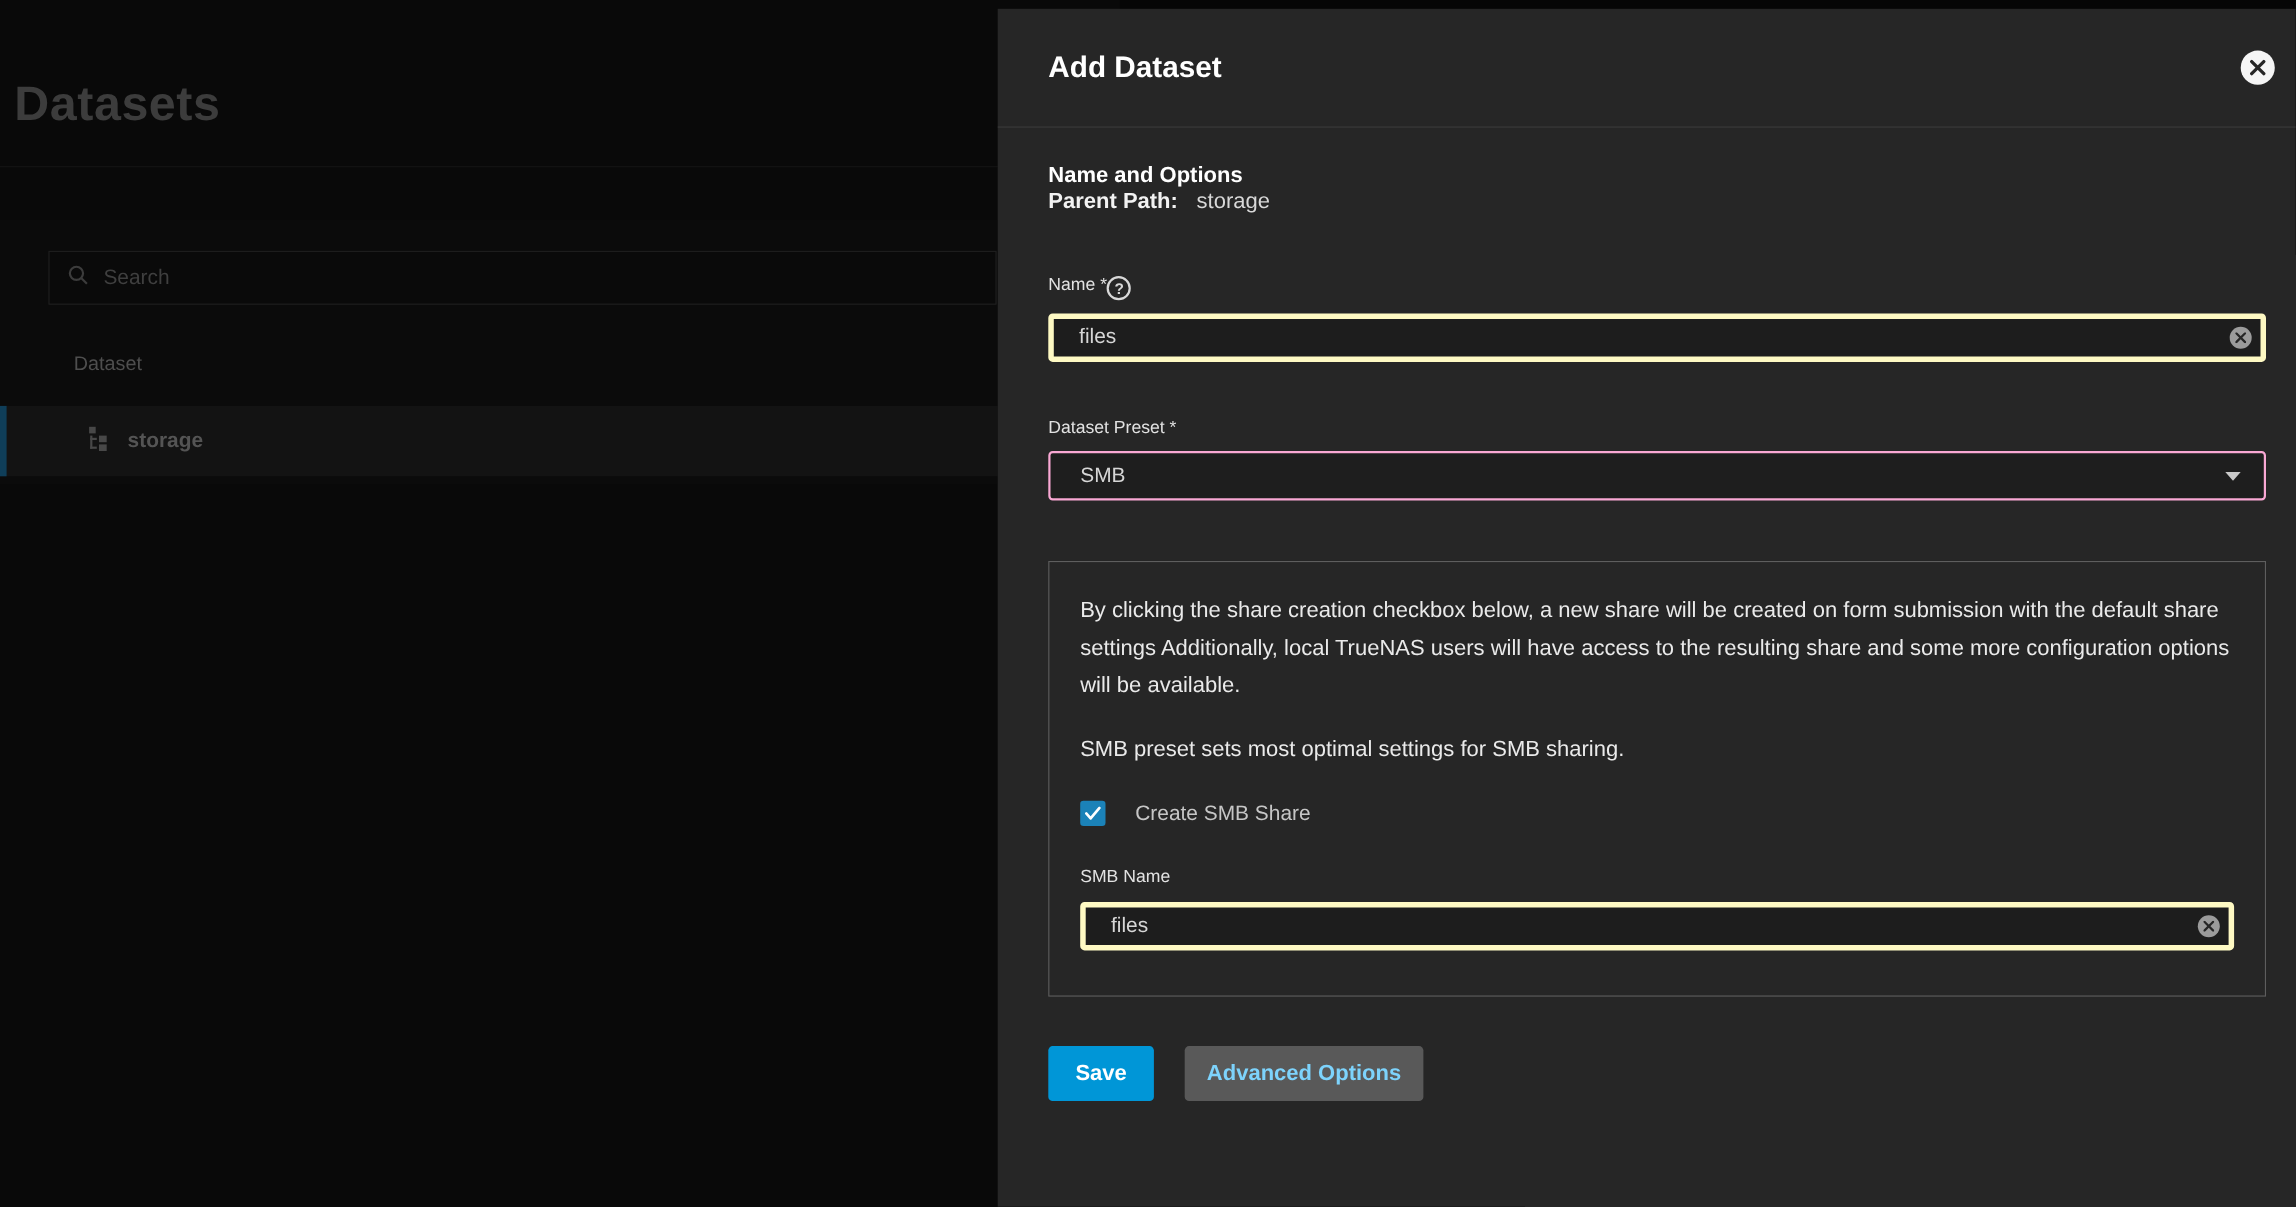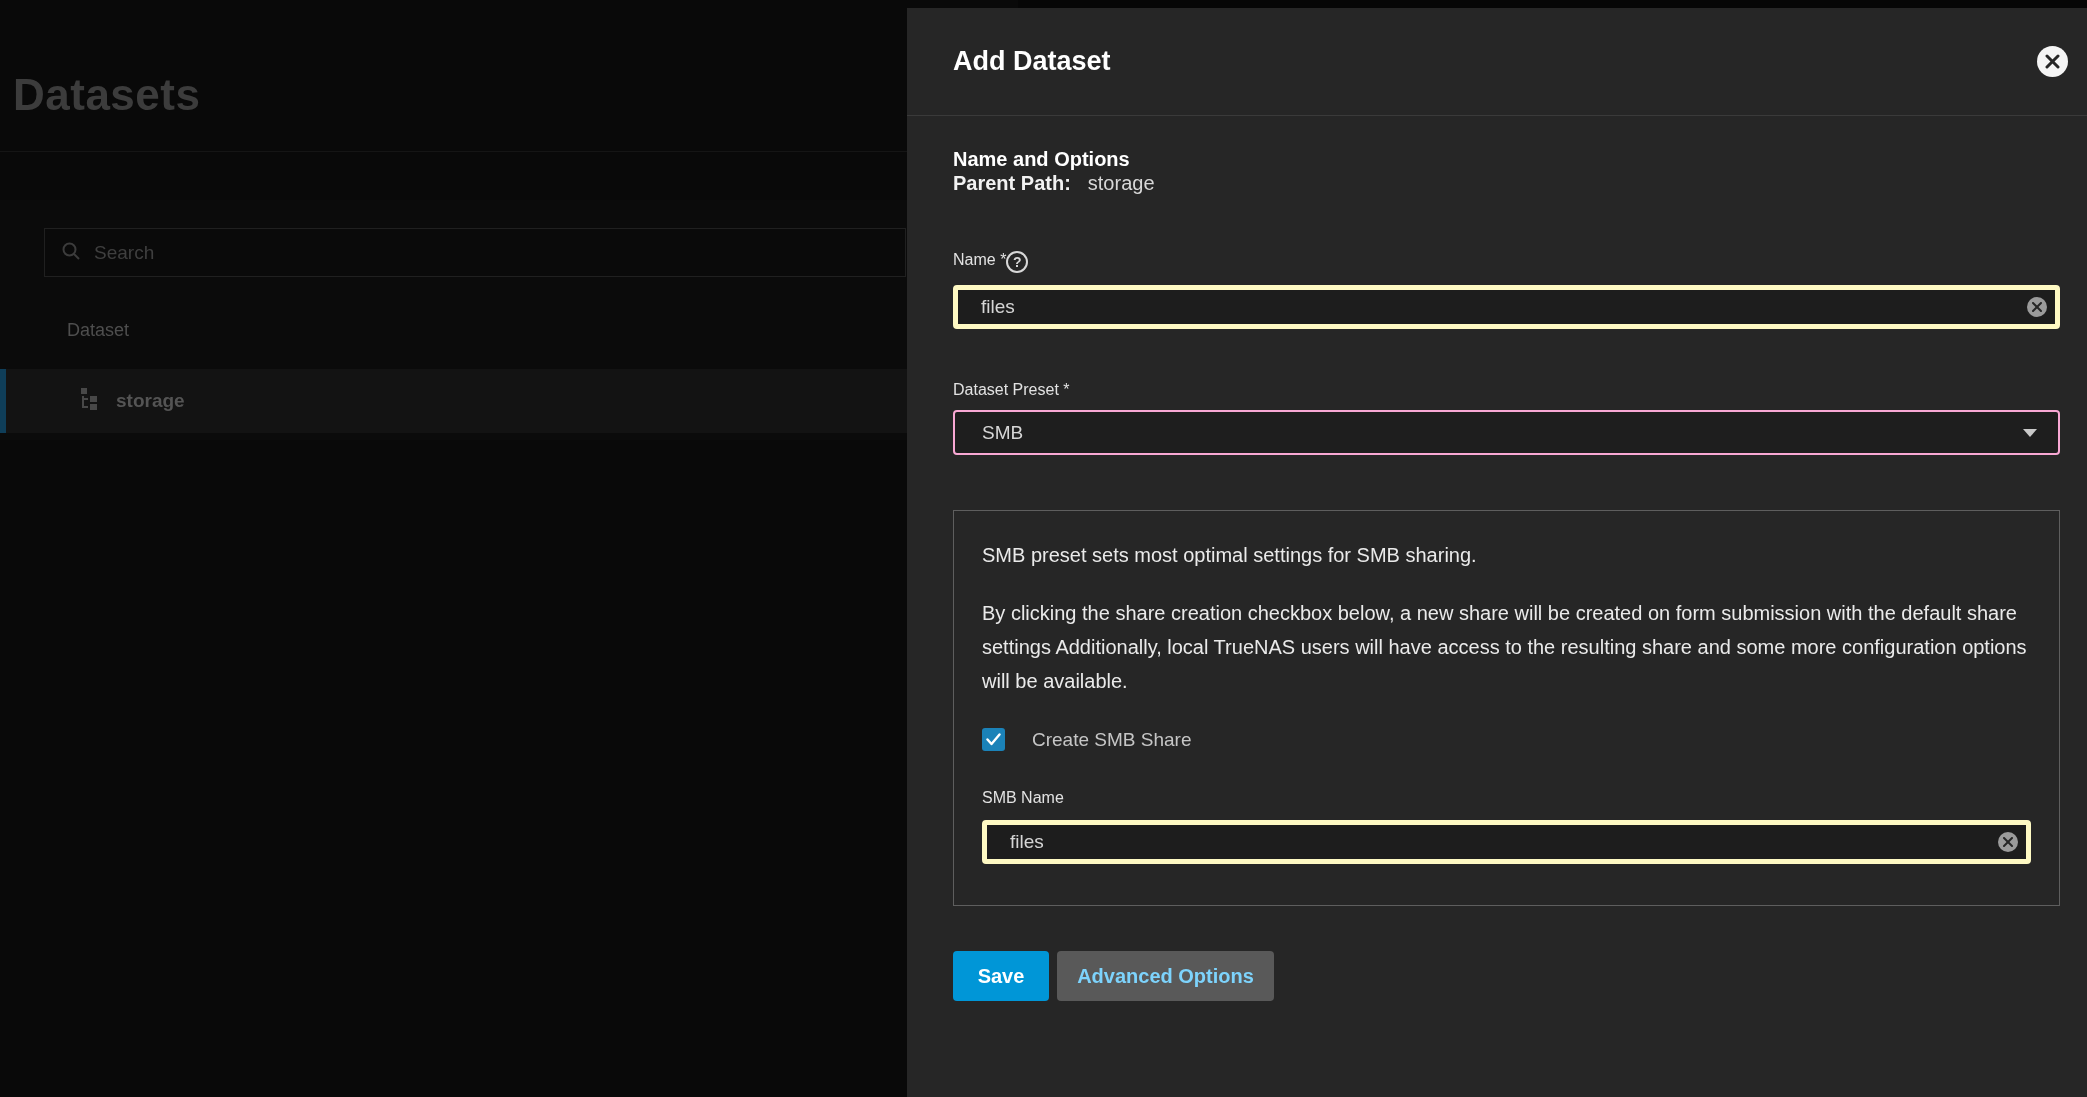"SMB preset sets most optimal" p.info-text { order: before "By clicking the share creation" -> after "By clicking the share creation" }
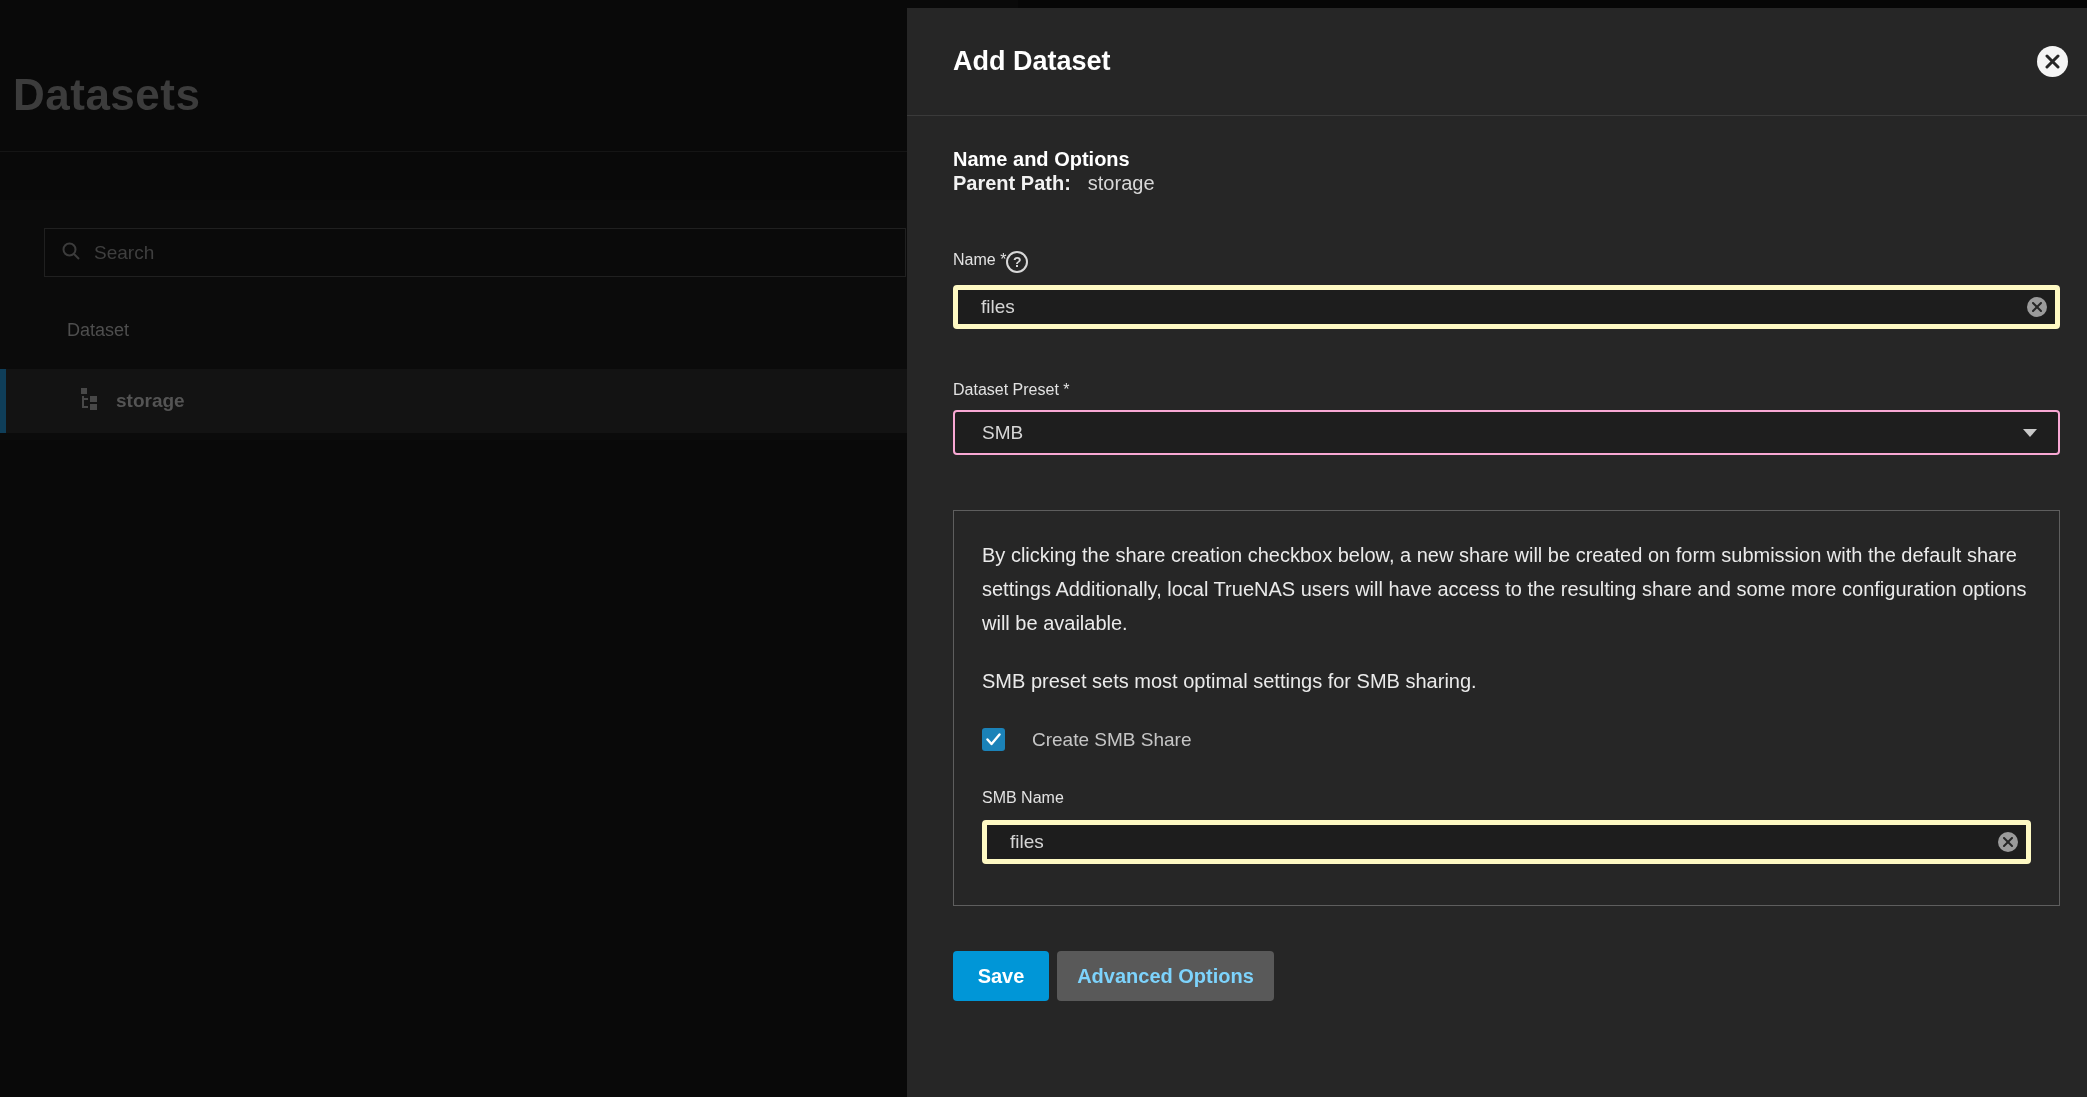"Save" .button-row { gap: 8px -> 28px }
